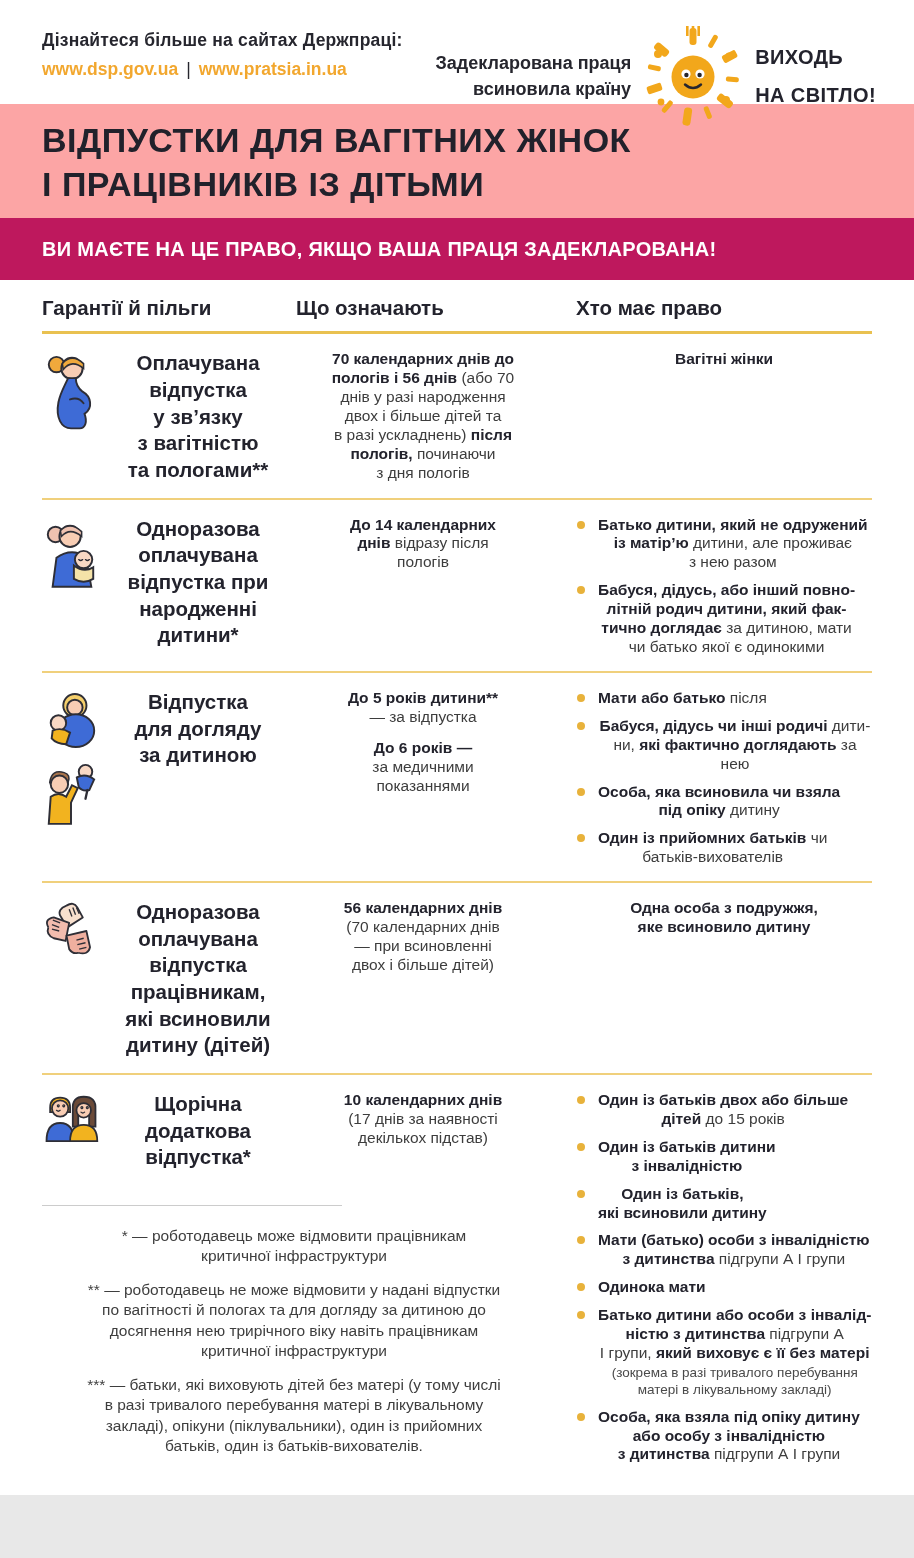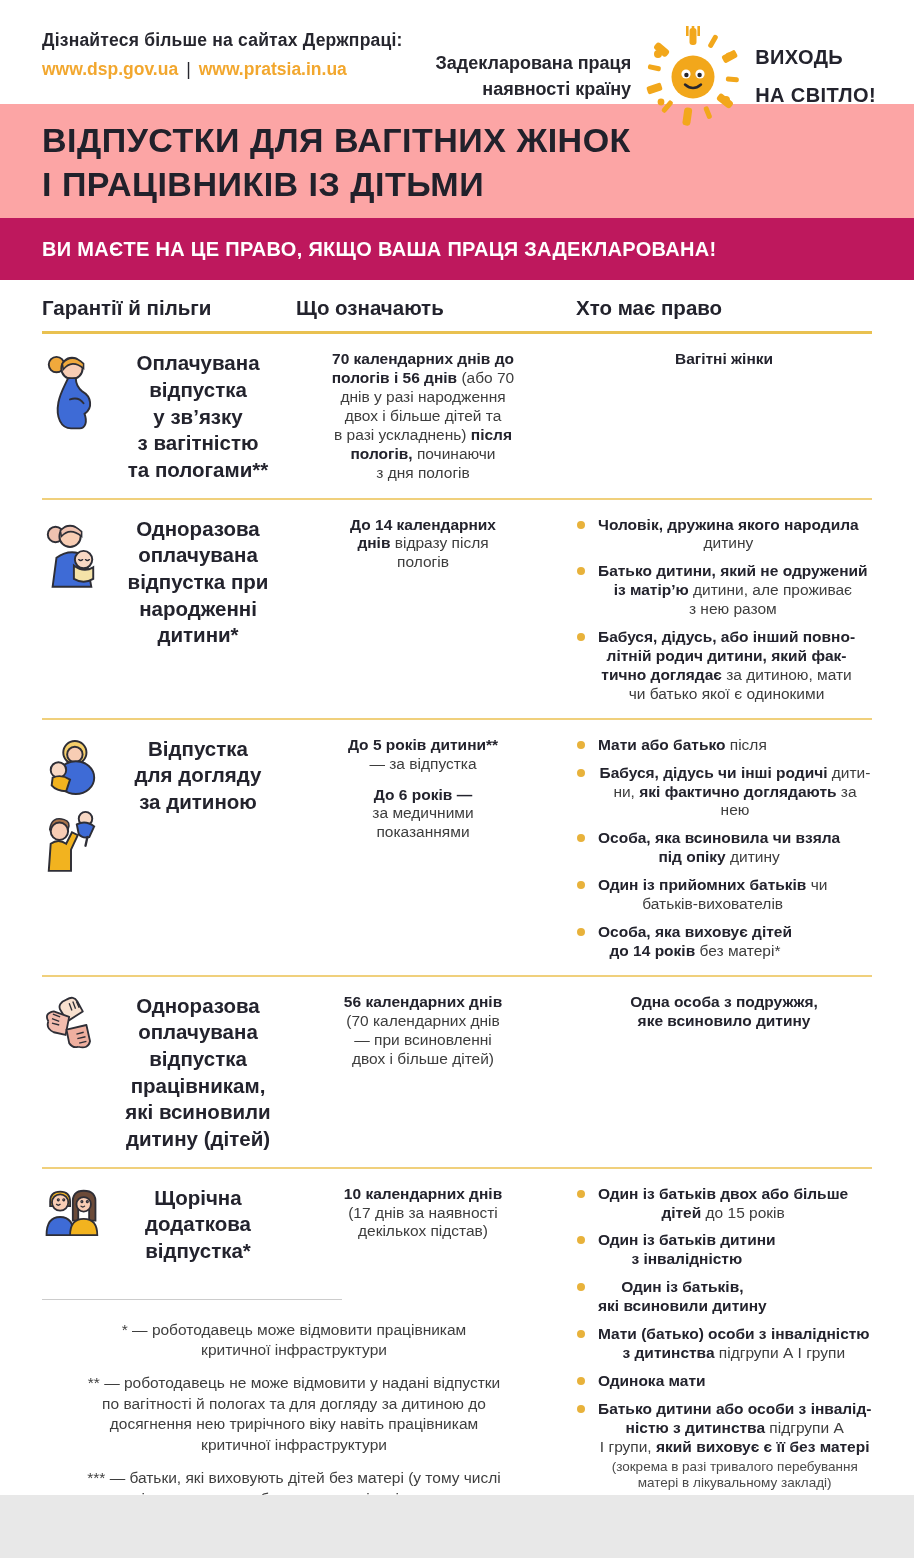"наявності країну" div { text: наявності -> всиновила }
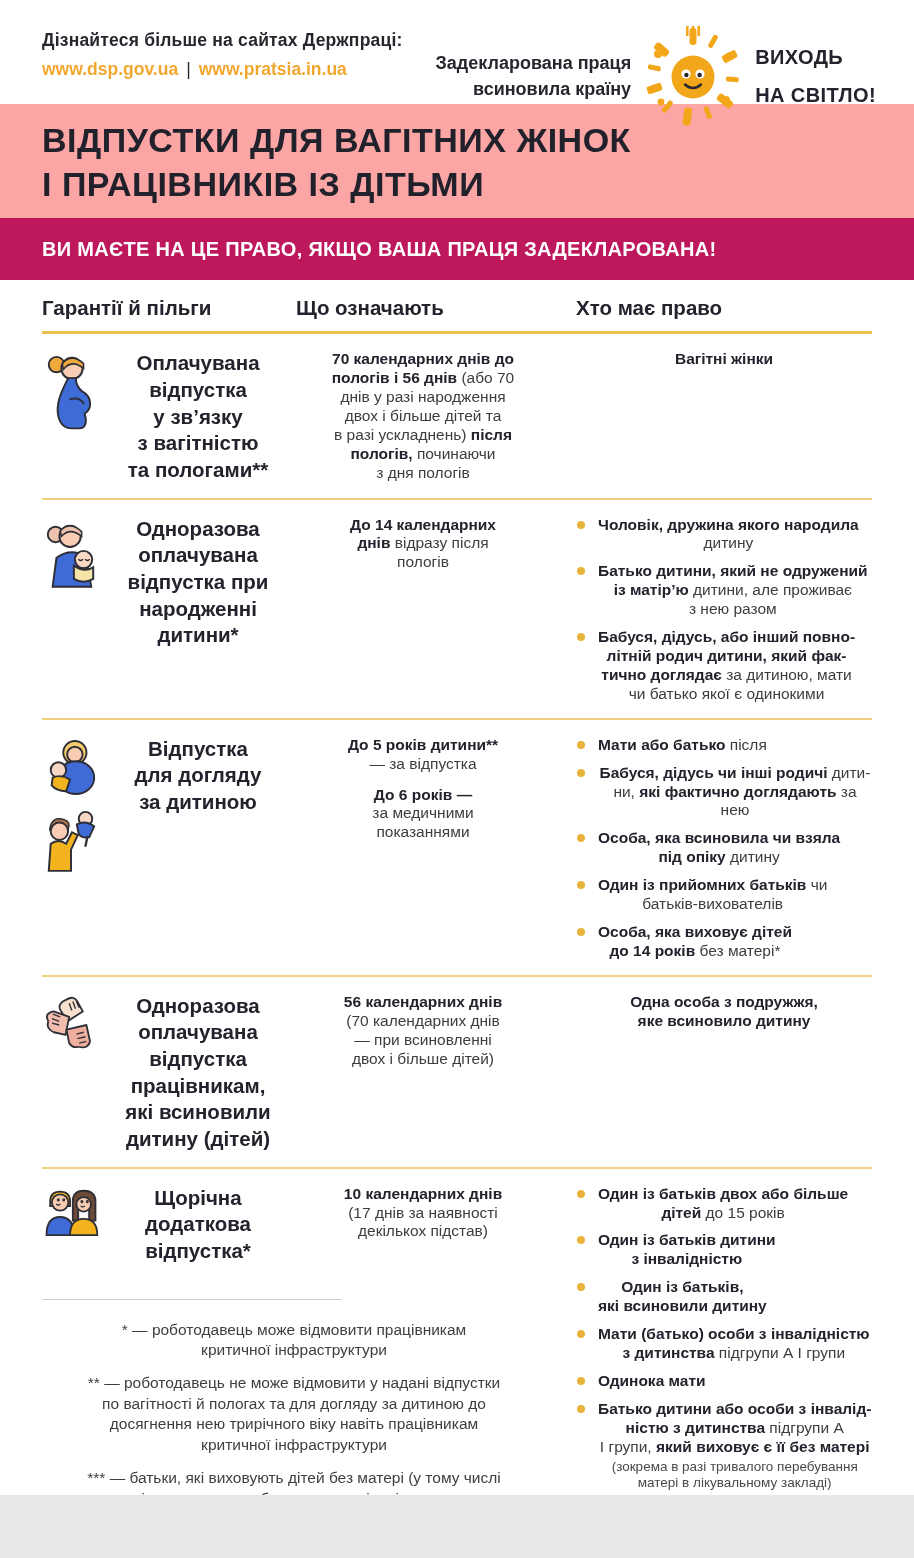"Чоловік, дружина якого народила" li { html: <li> <span></span> <span><span>Чоловік, дружина якого народила </span><span>дитину</span></span> </li> -> none }
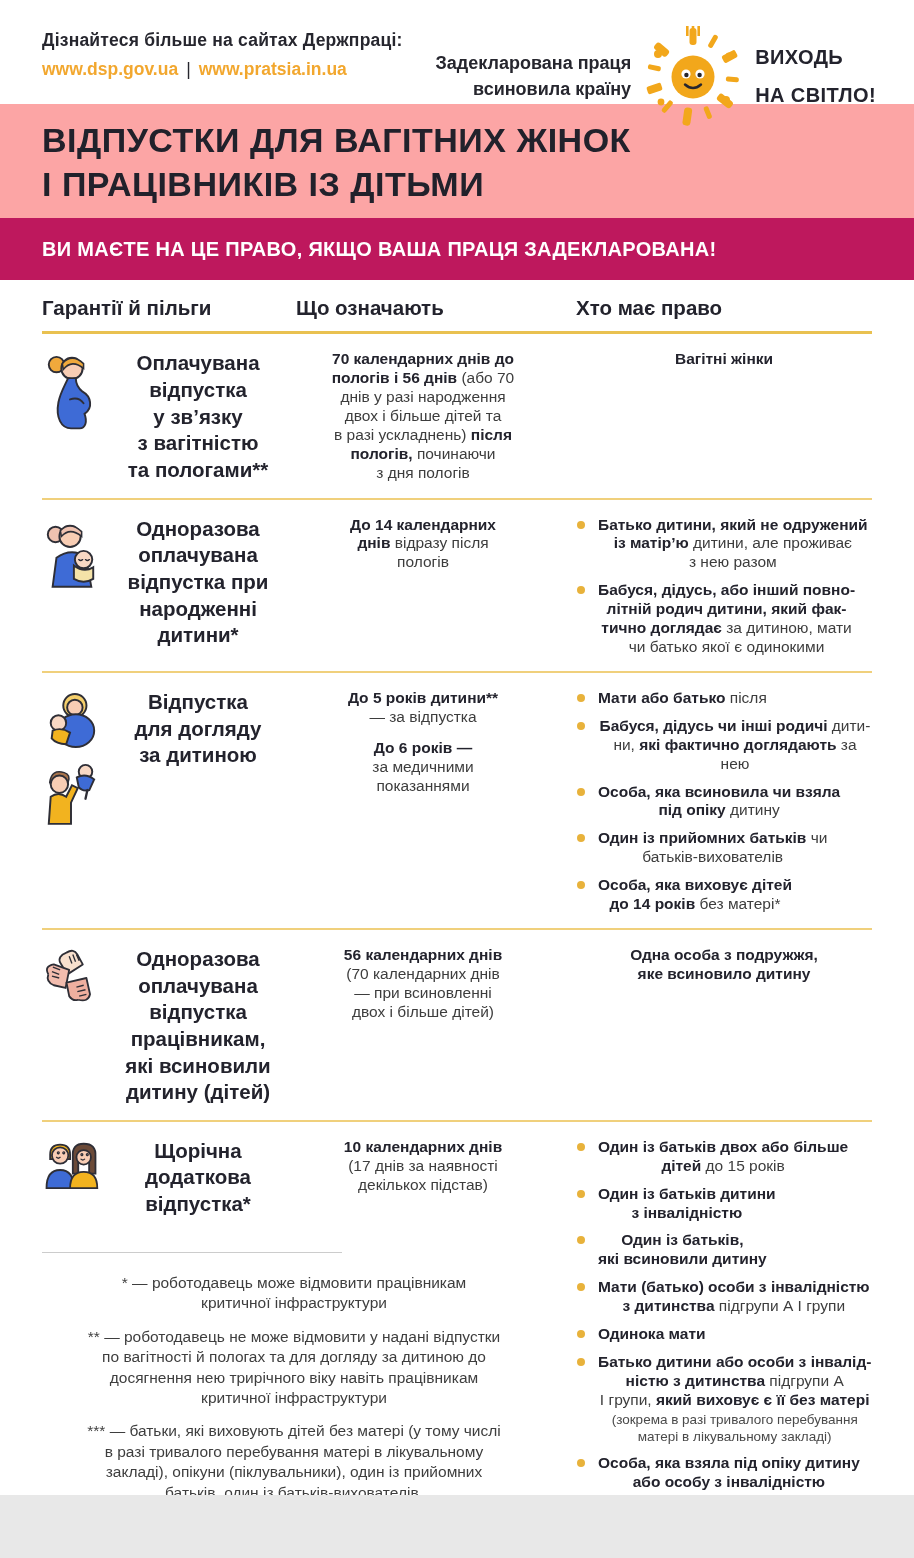"Особа, яка виховує дітей" li { html: <li> <span></span> <span><span>Особа, яка виховує дітей до 14 років </span><span>без матері*</span></span> </li> -> none }
